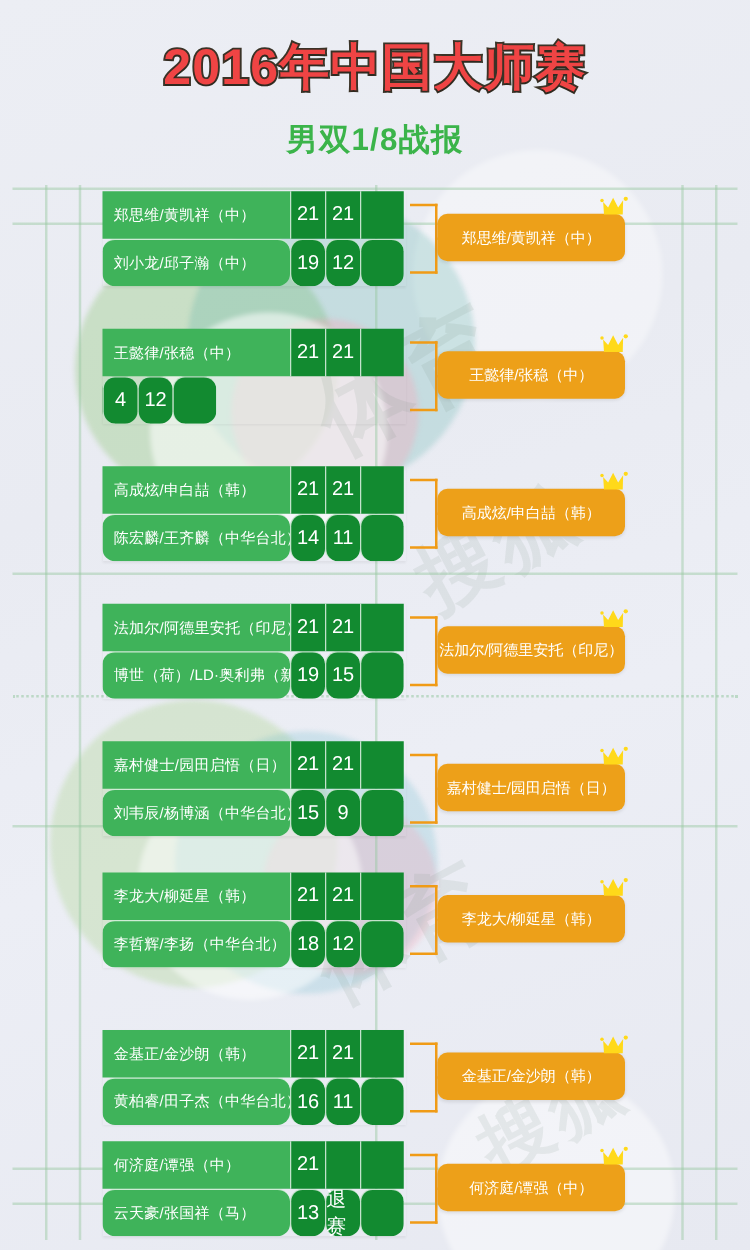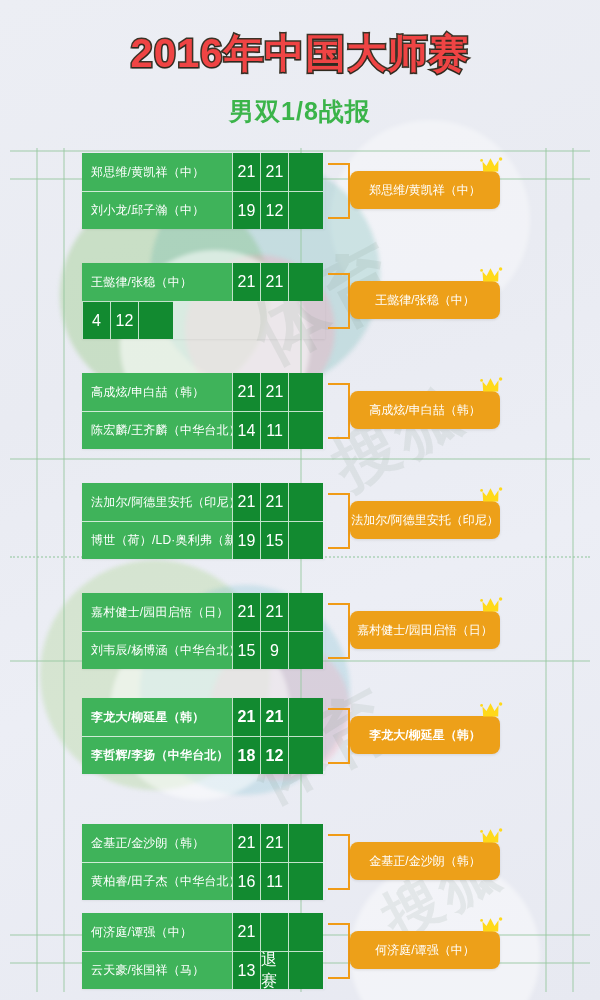"刘小龙/邱子瀚（中）" .row + .row .cell { border-radius: none -> 10px }
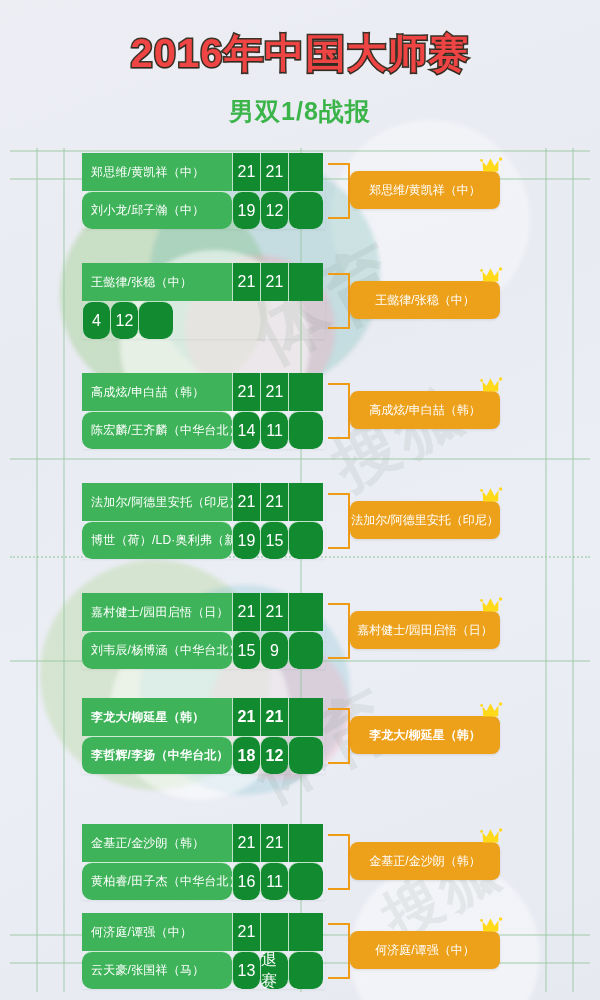"李龙大/柳延星（韩）" div.match { font-weight: bold -> none }
